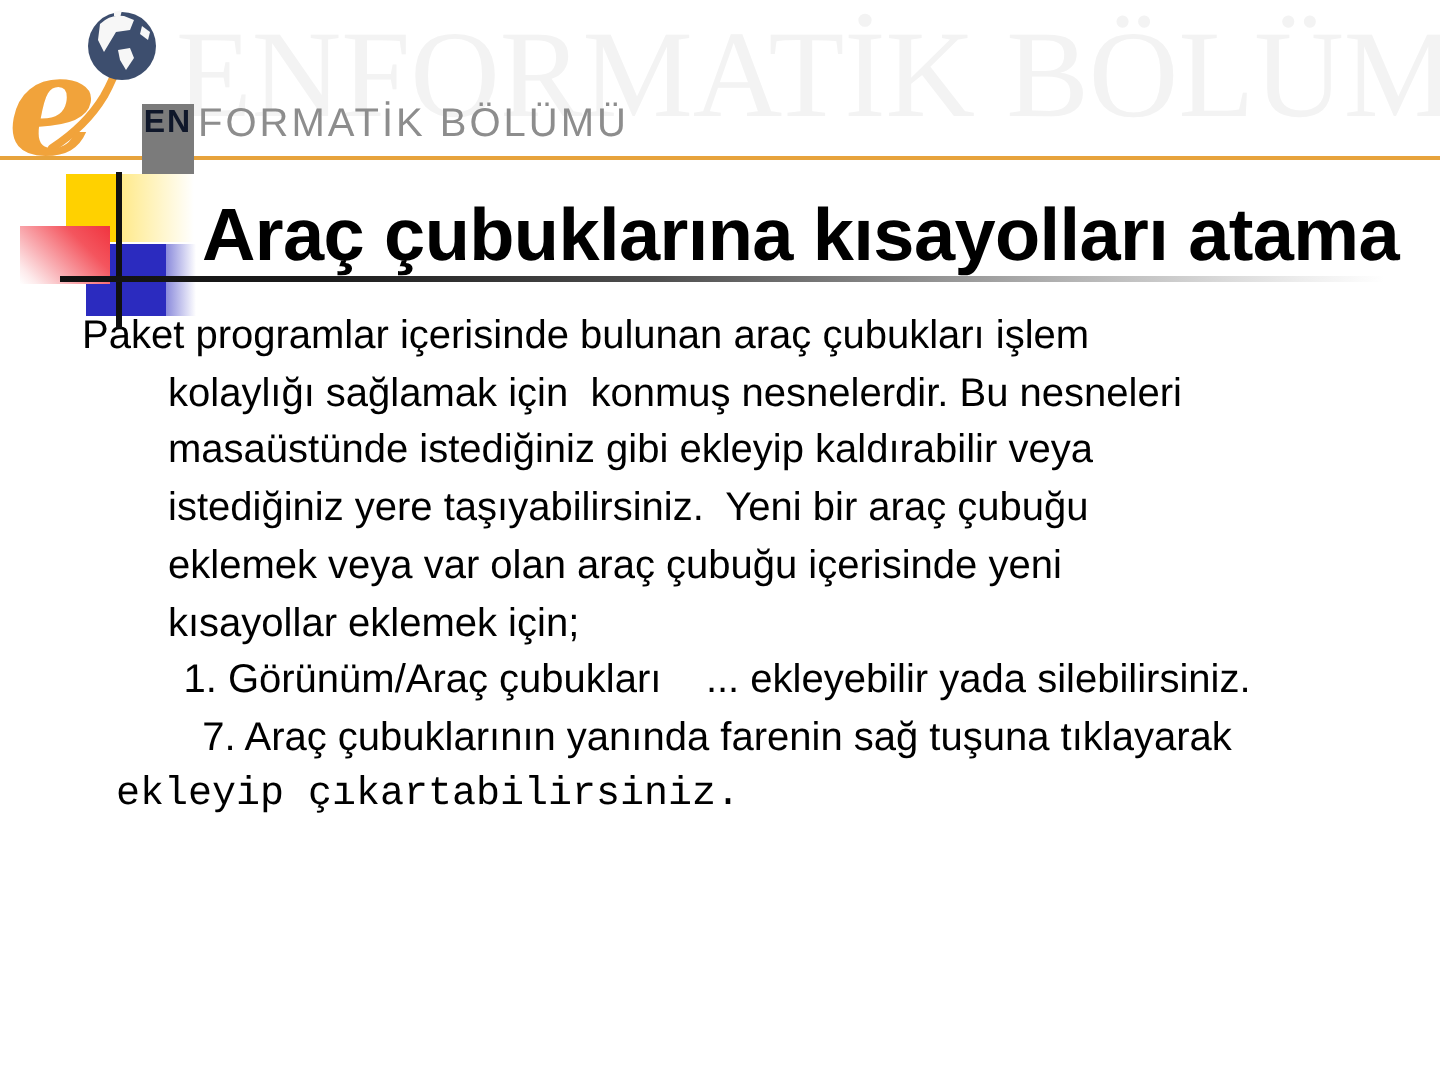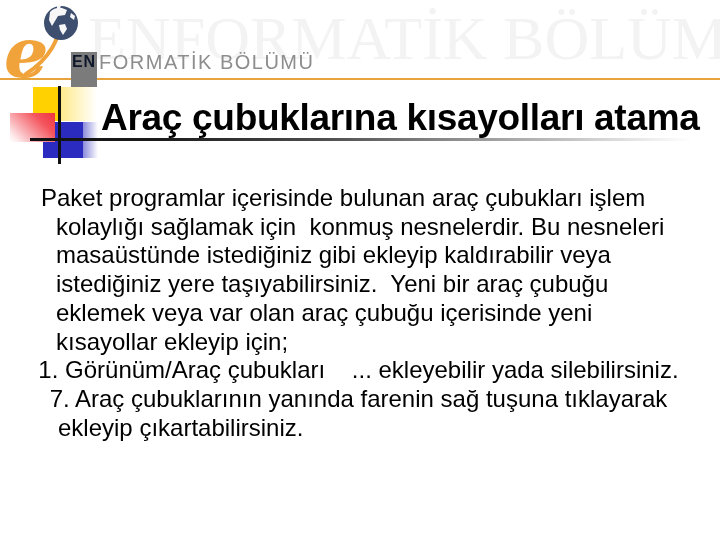"Paket programlar içerisinde bulunan araç" .body-text { font-size: 24px -> 20px; top: 184px -> 154px }
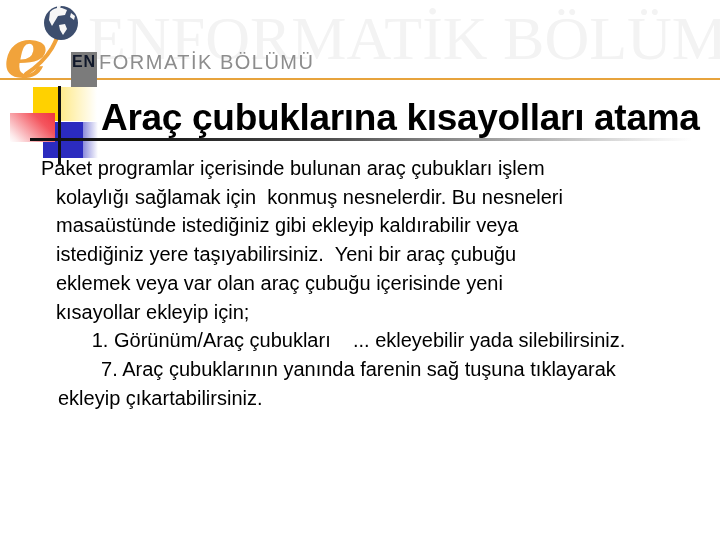"kolaylığı sağlamak için konmuş" .pl-wrap { padding-left: 56px -> 84px }
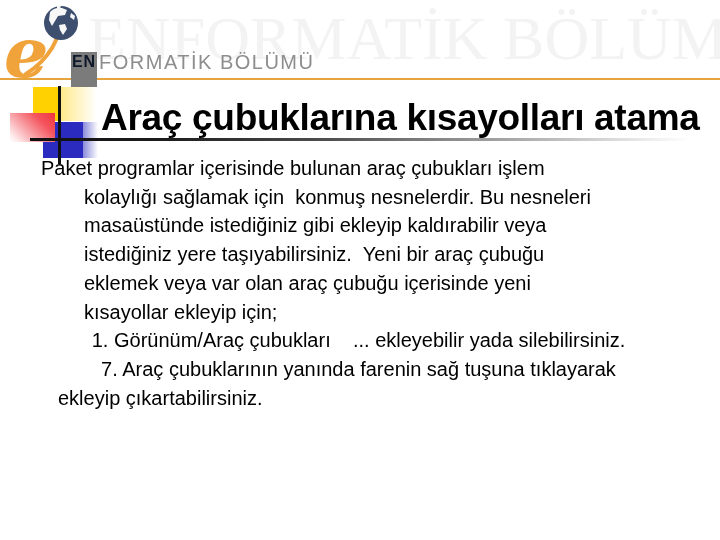"kısayollar ekleyip için;" div.line { text: ekleyip -> eklemek }
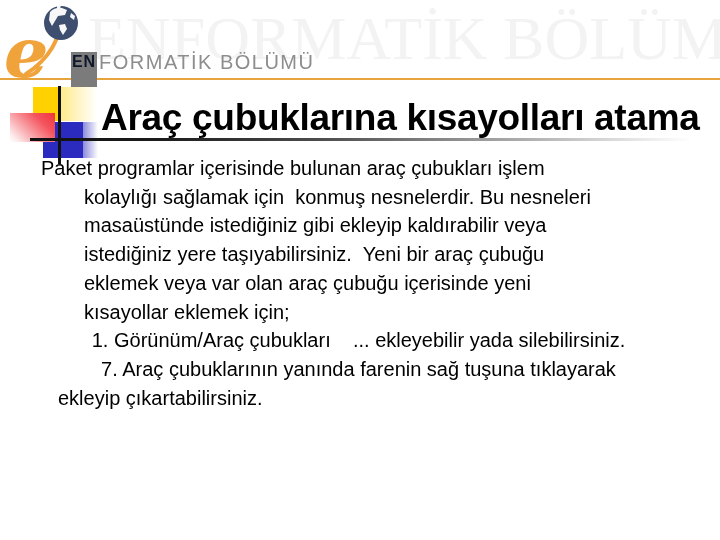"ekleyip çıkartabilirsiniz." .pl-numwrap { font-family: none -> Liberation Mono, monospace }
